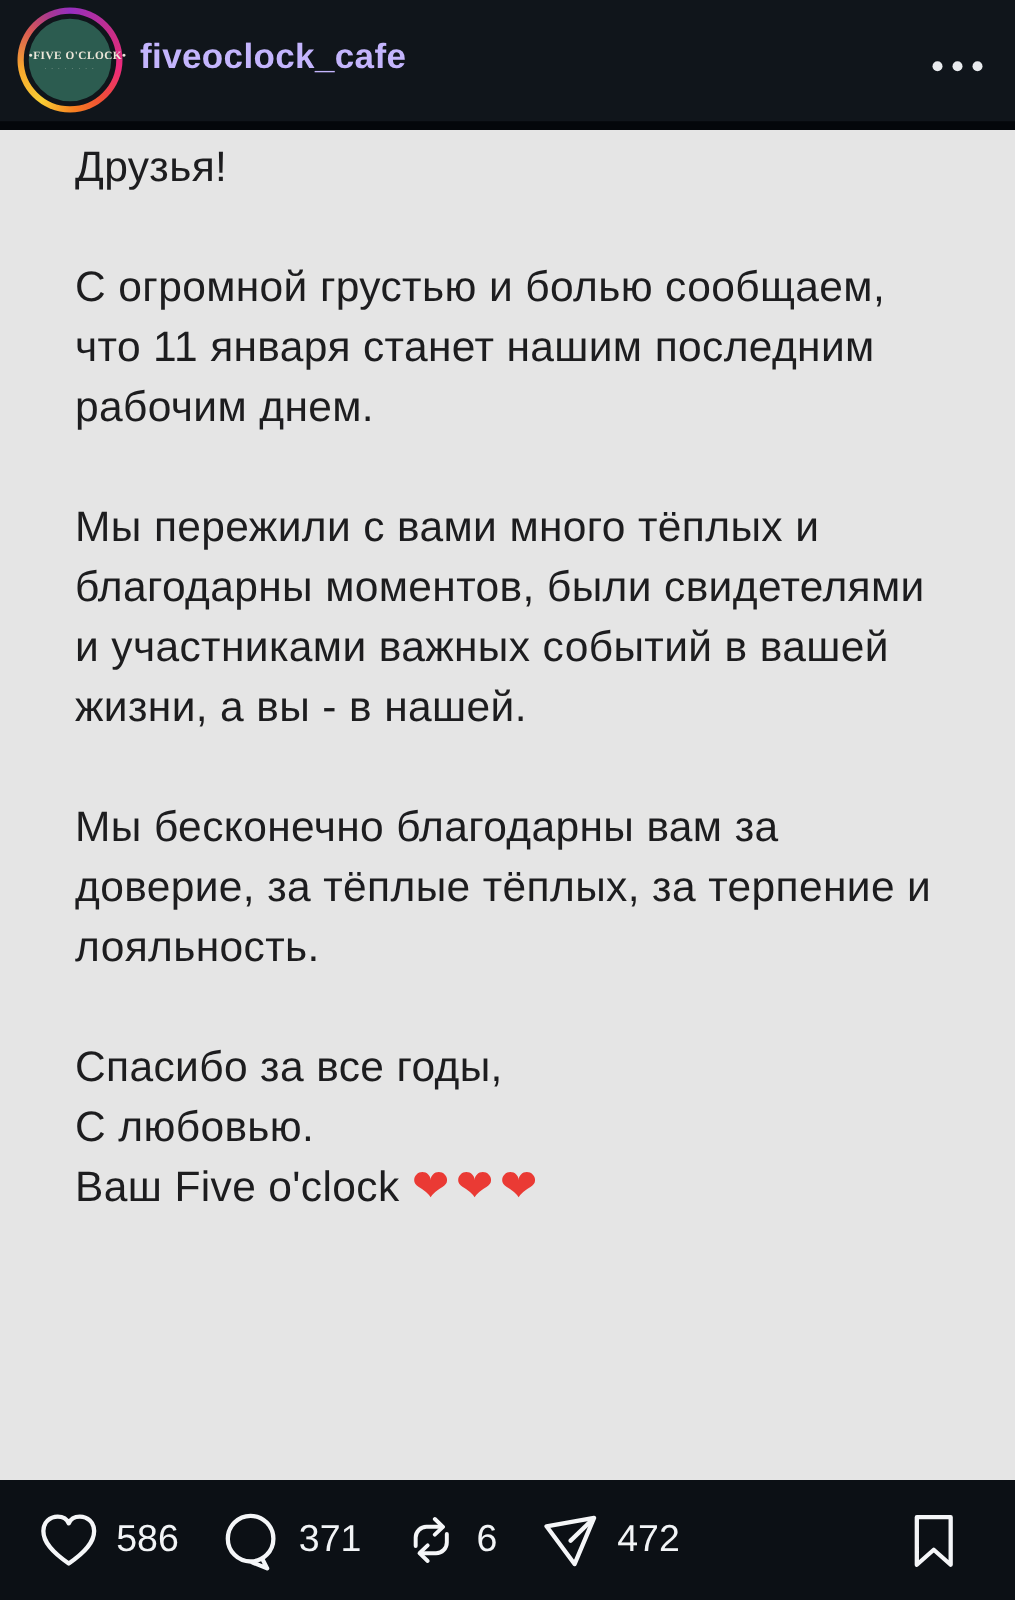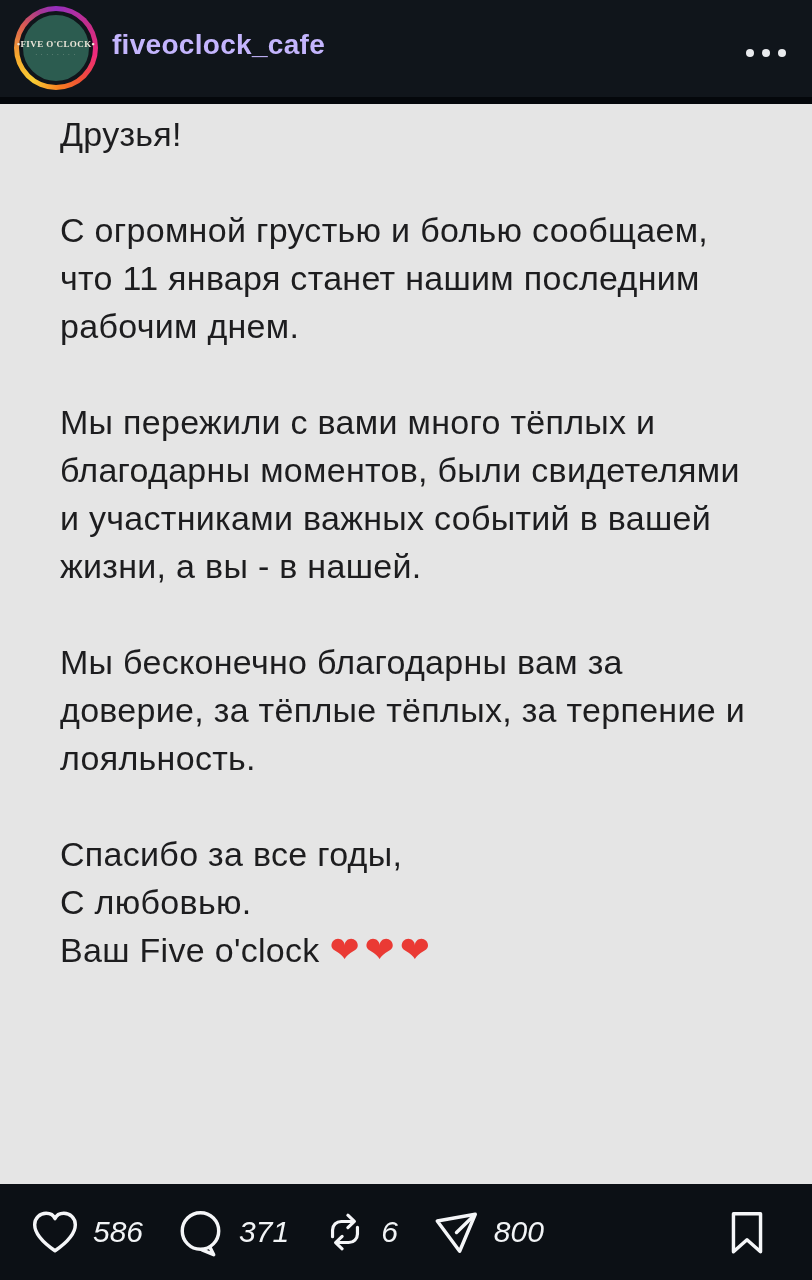"•FIVE O'CLOCK•" .avatar-inner { align-items: center -> none }
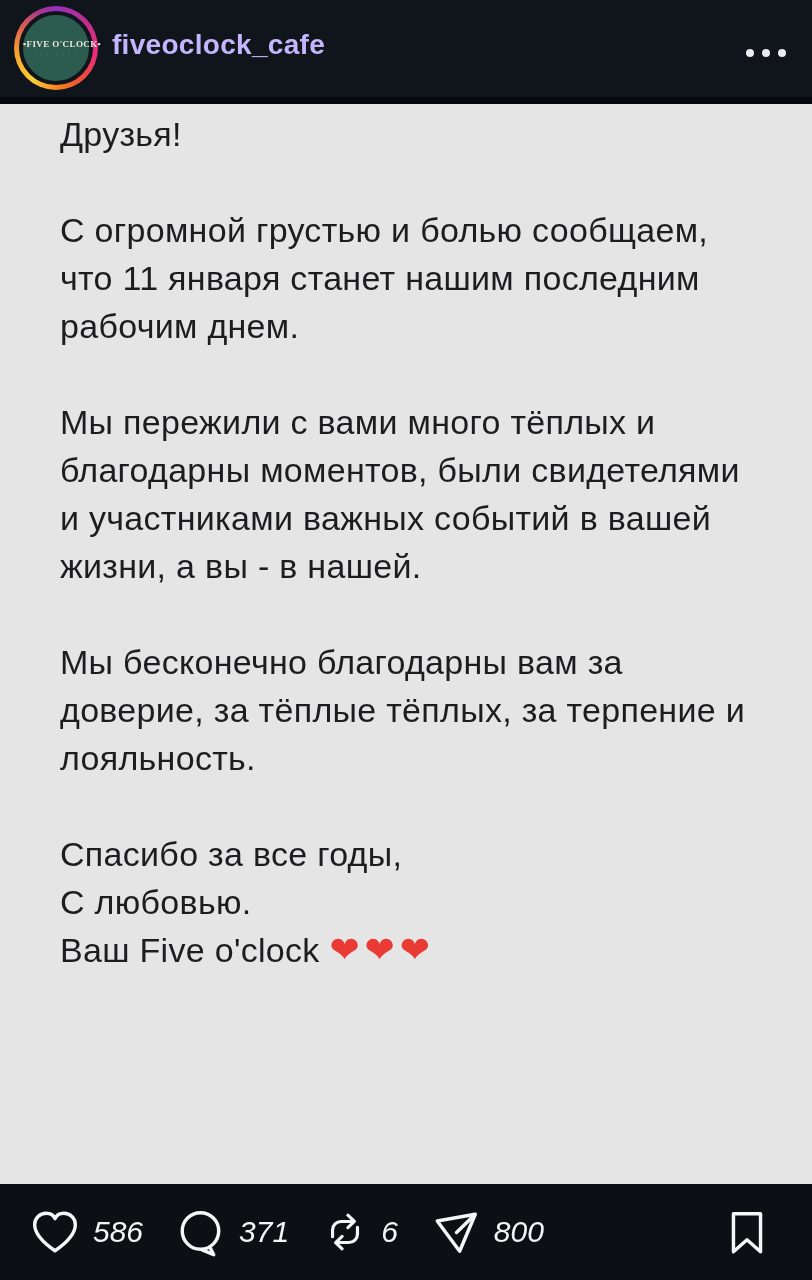"586" .action { font-style: italic -> none }
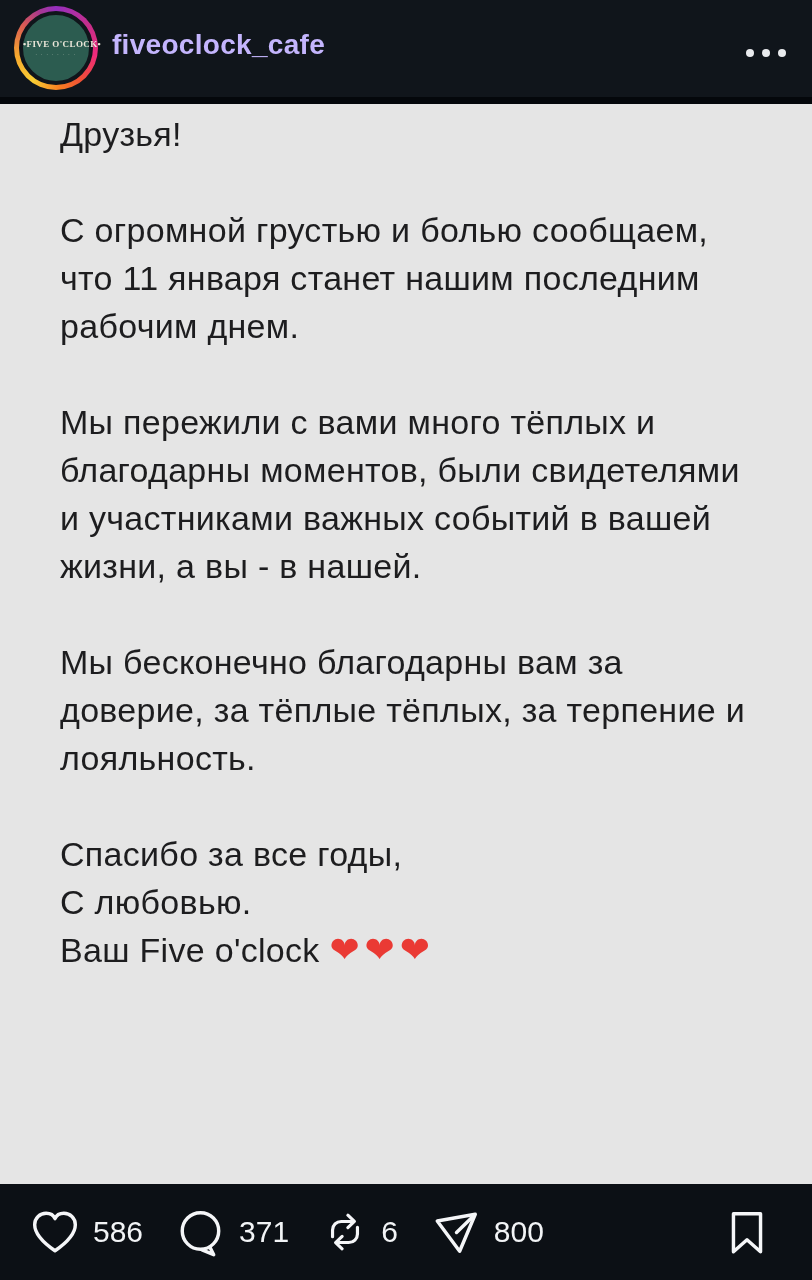"800" span.count { text: 800 -> 472 }
